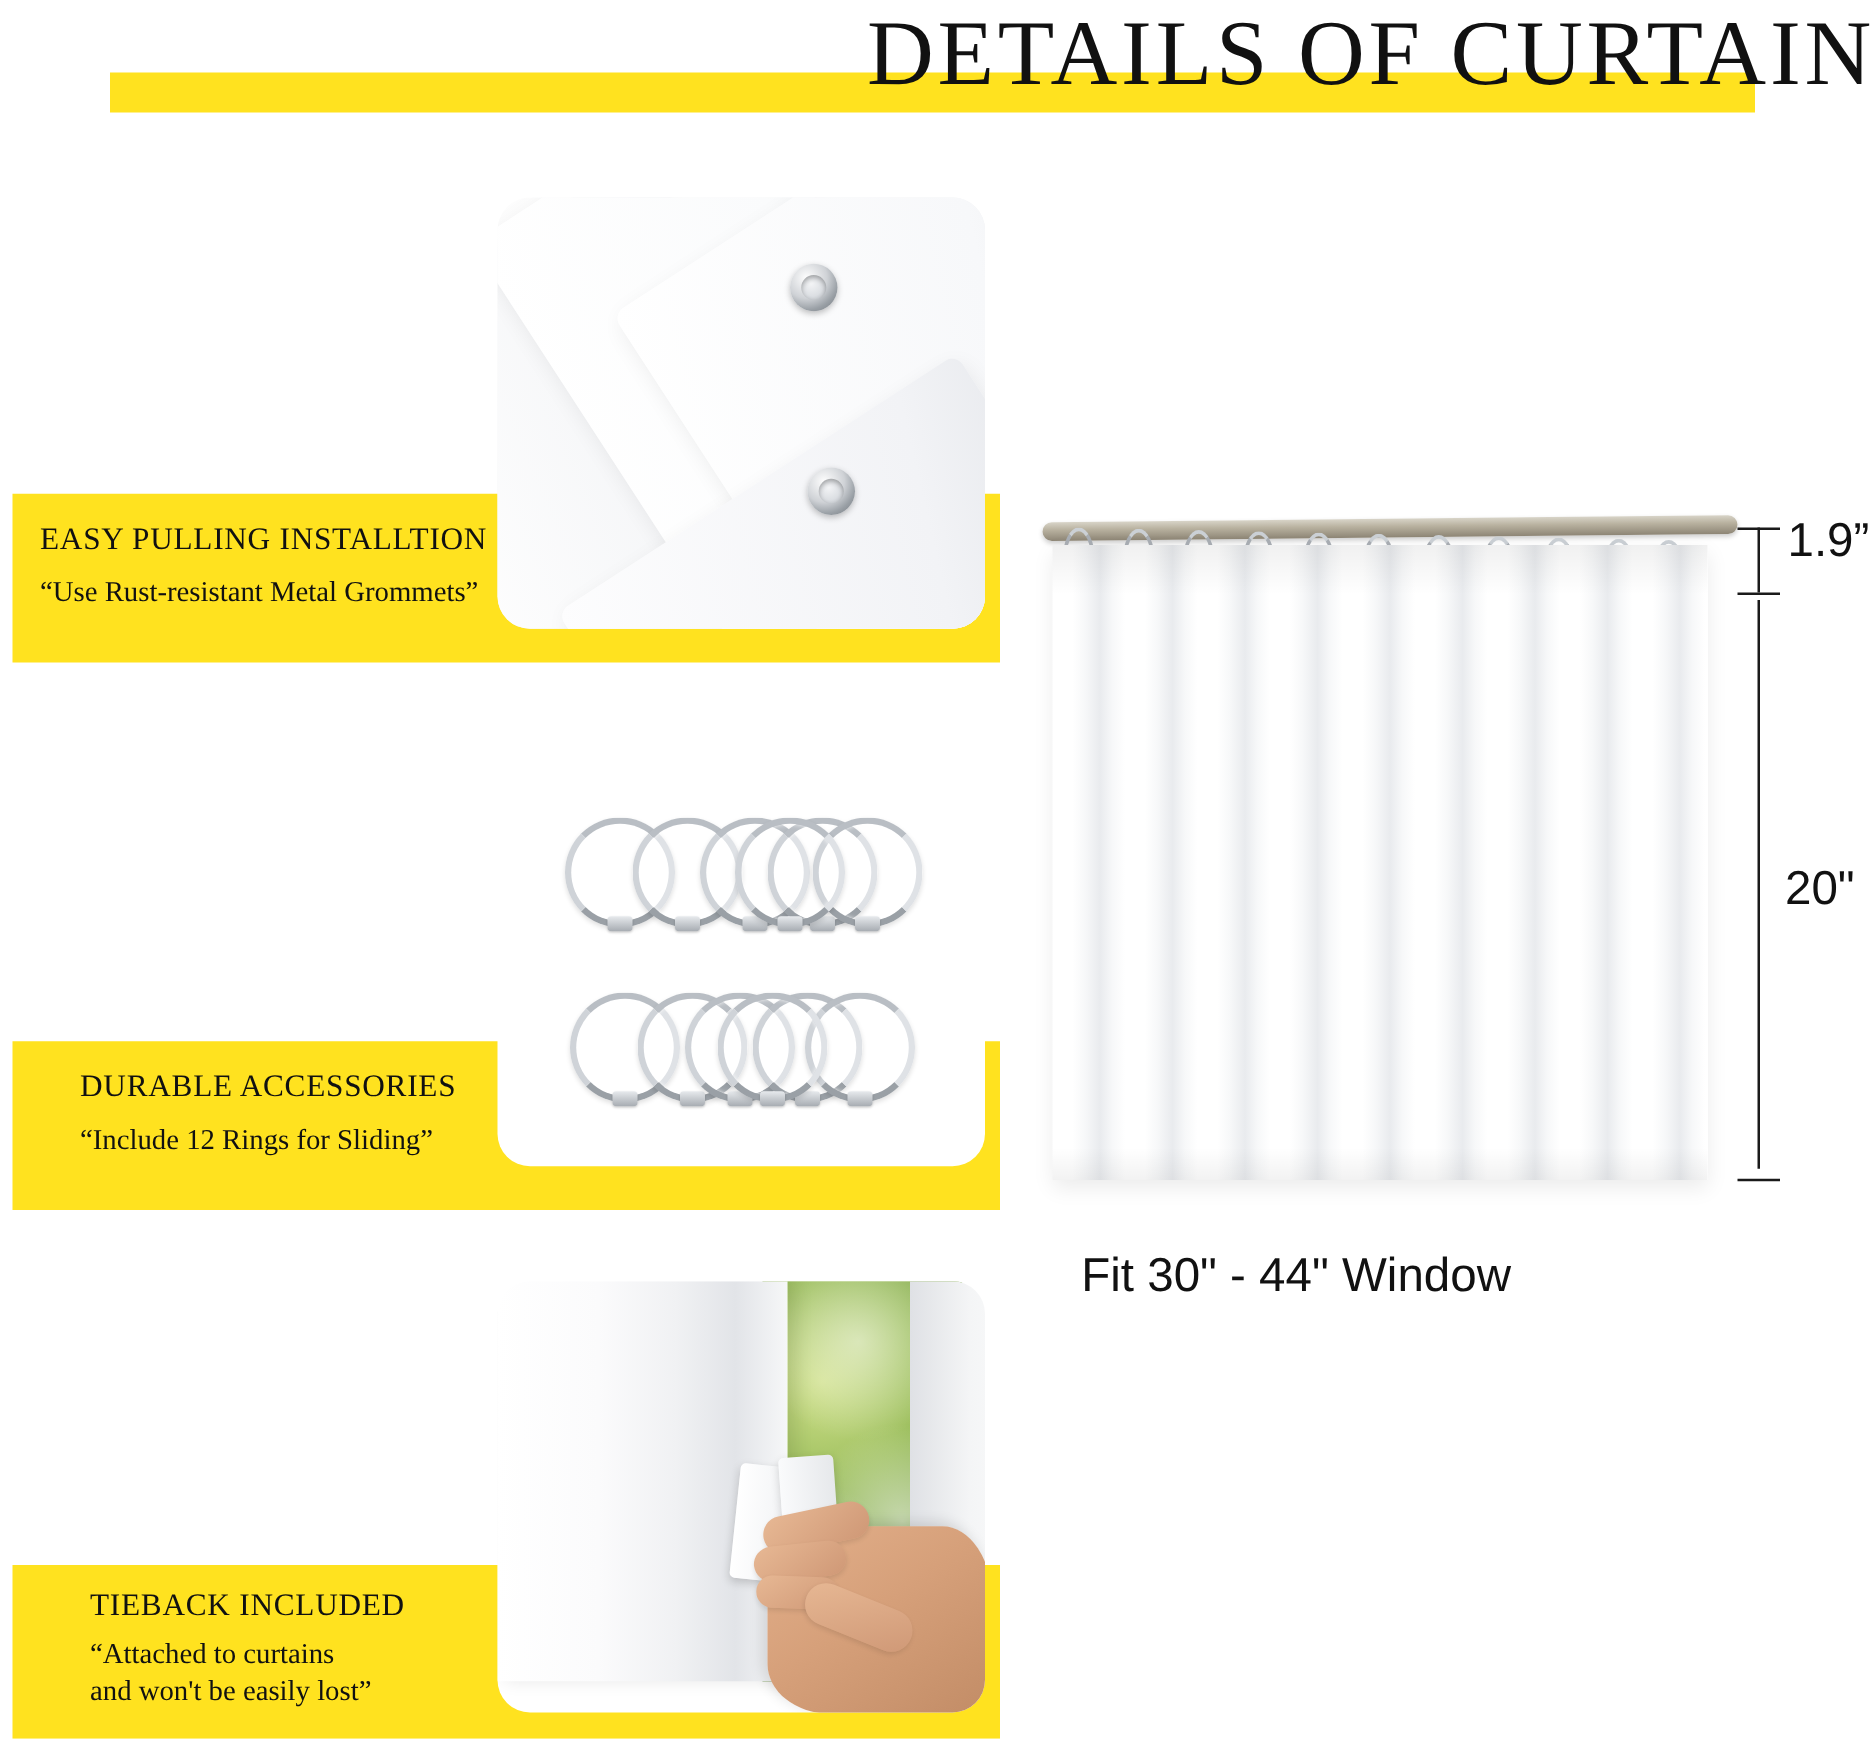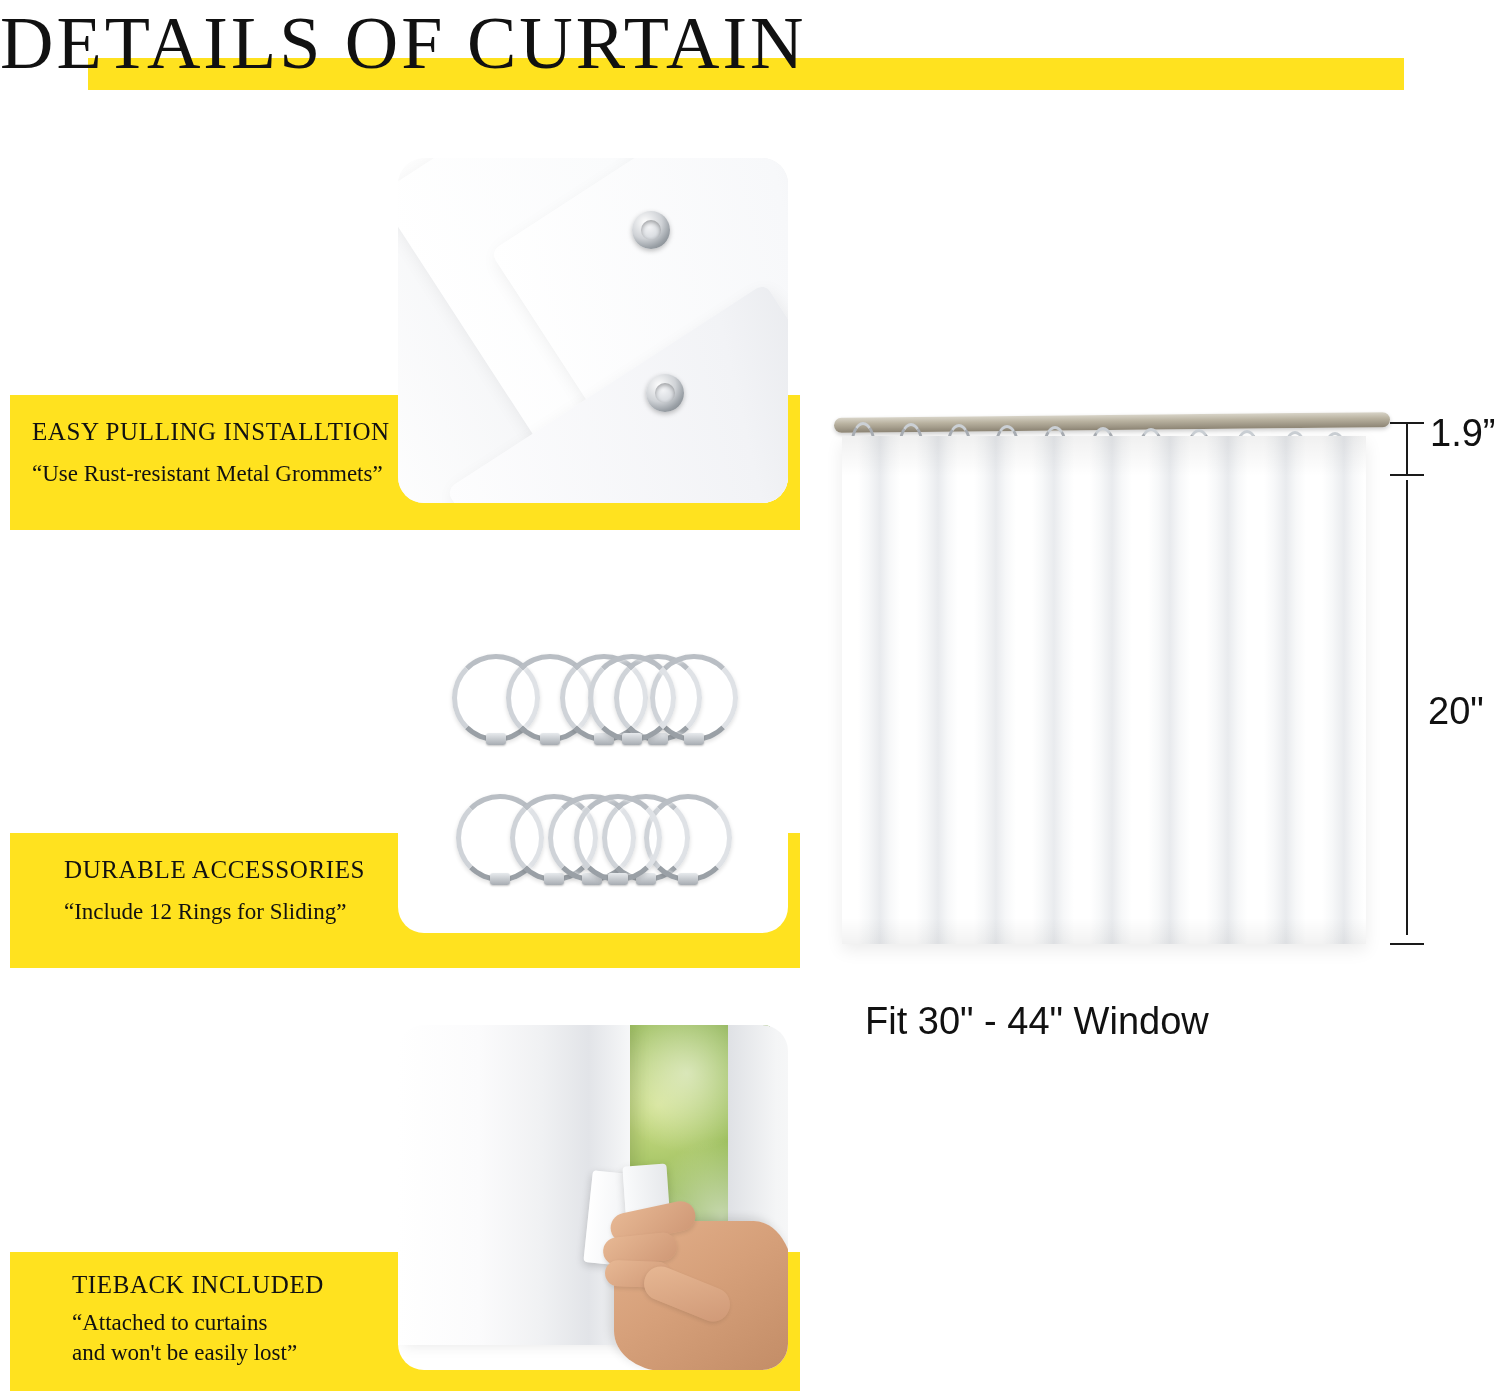"DETAILS OF CURTAIN" .header-title { text-align: left -> right }
